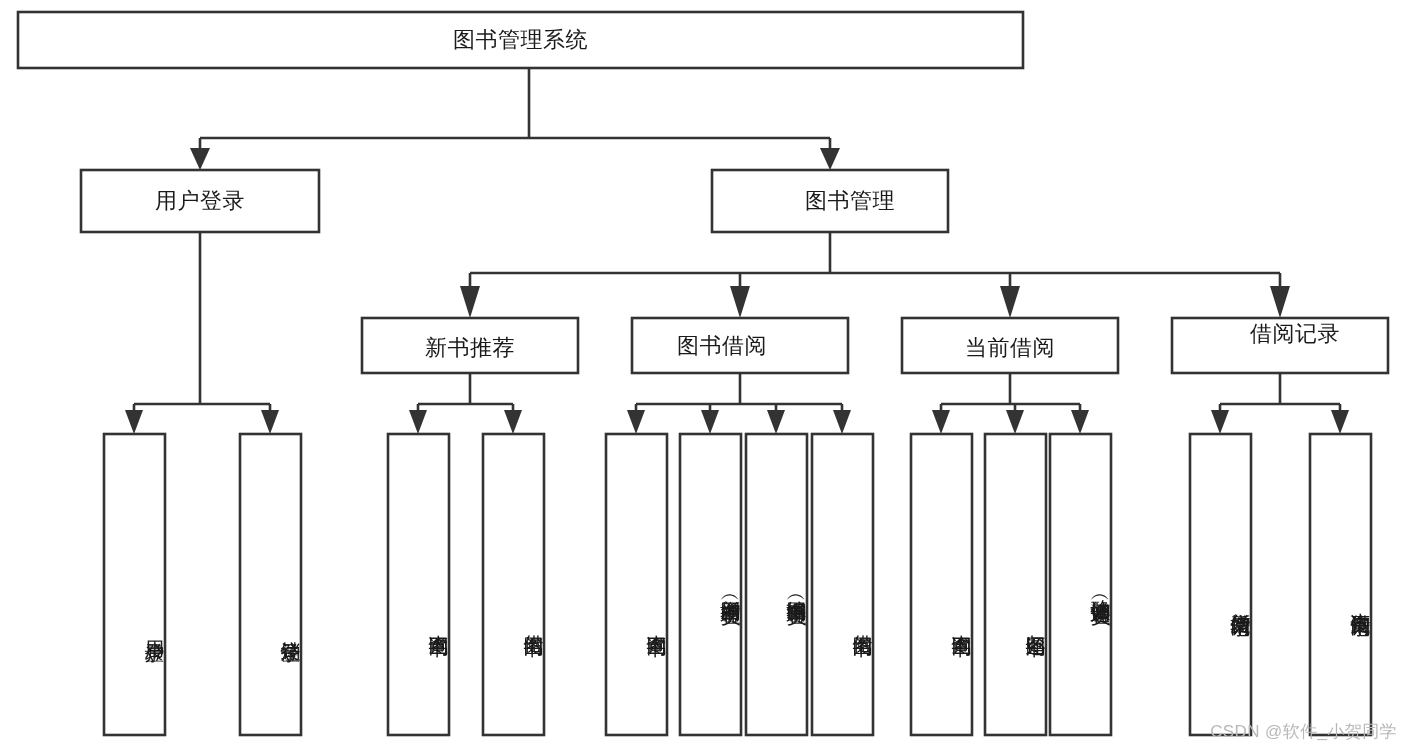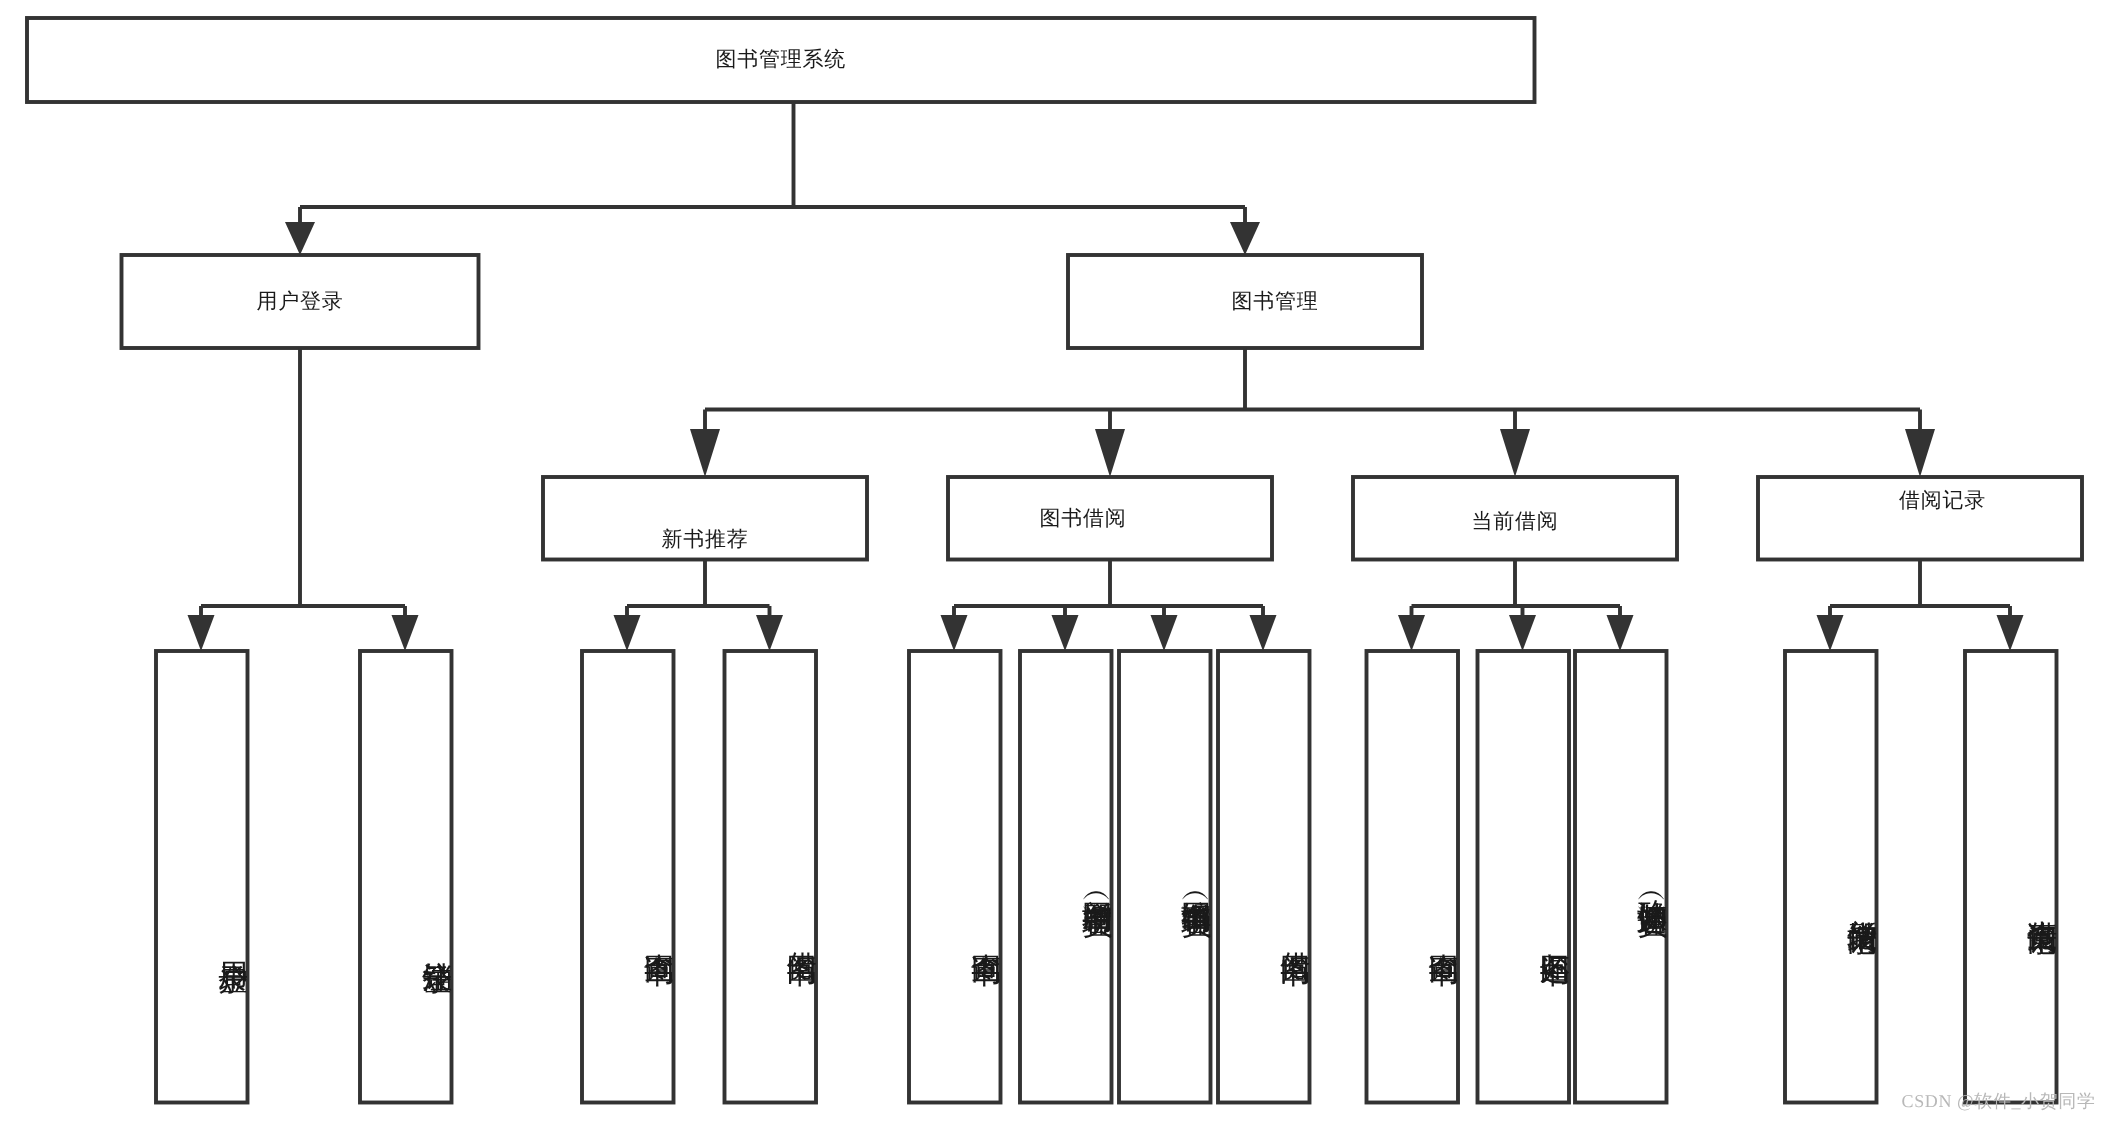"图书管理系统" .node-label { font-size: 14px -> 22px }
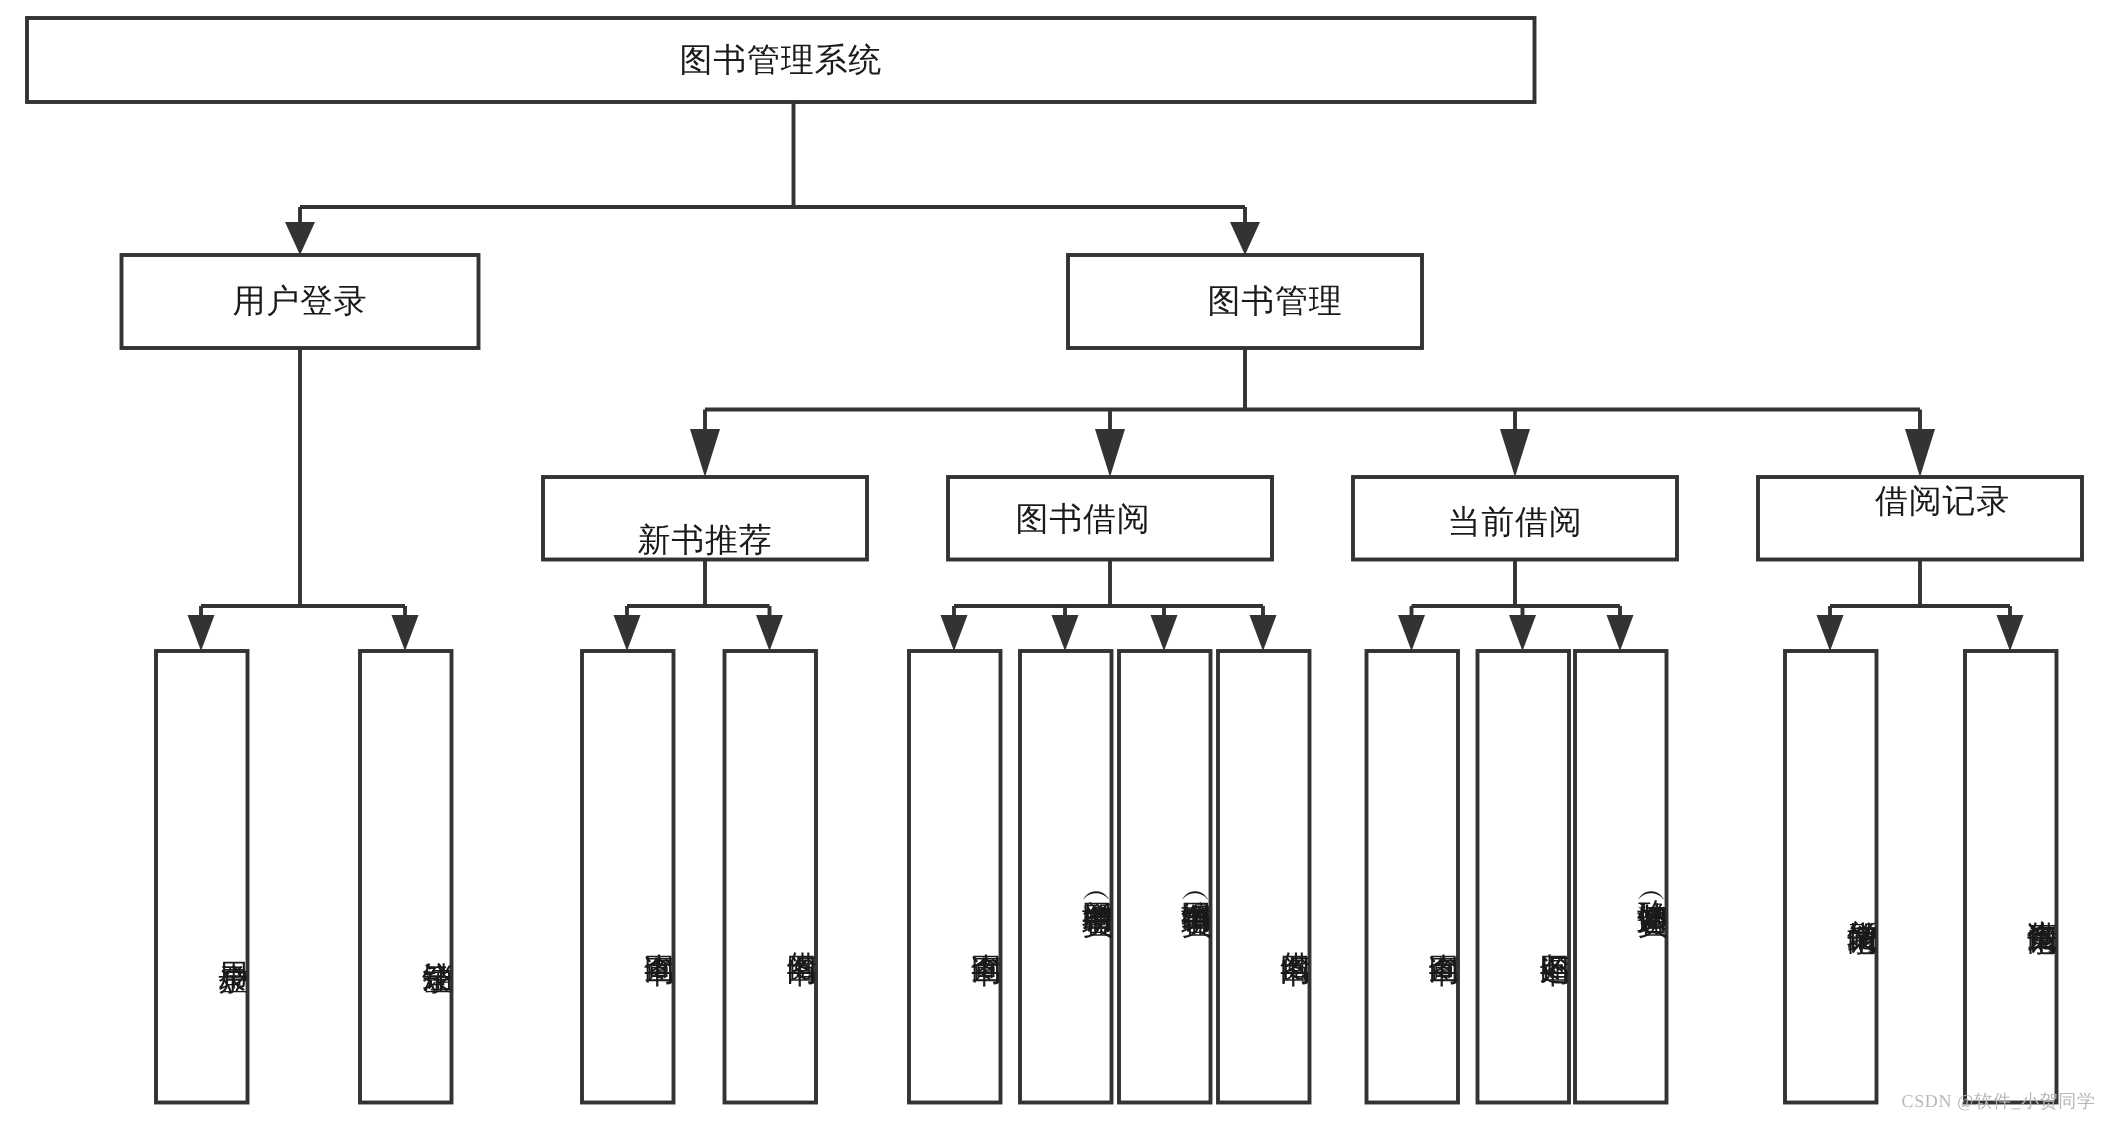"新书推荐" div.node-label { top: 332px -> 320px }
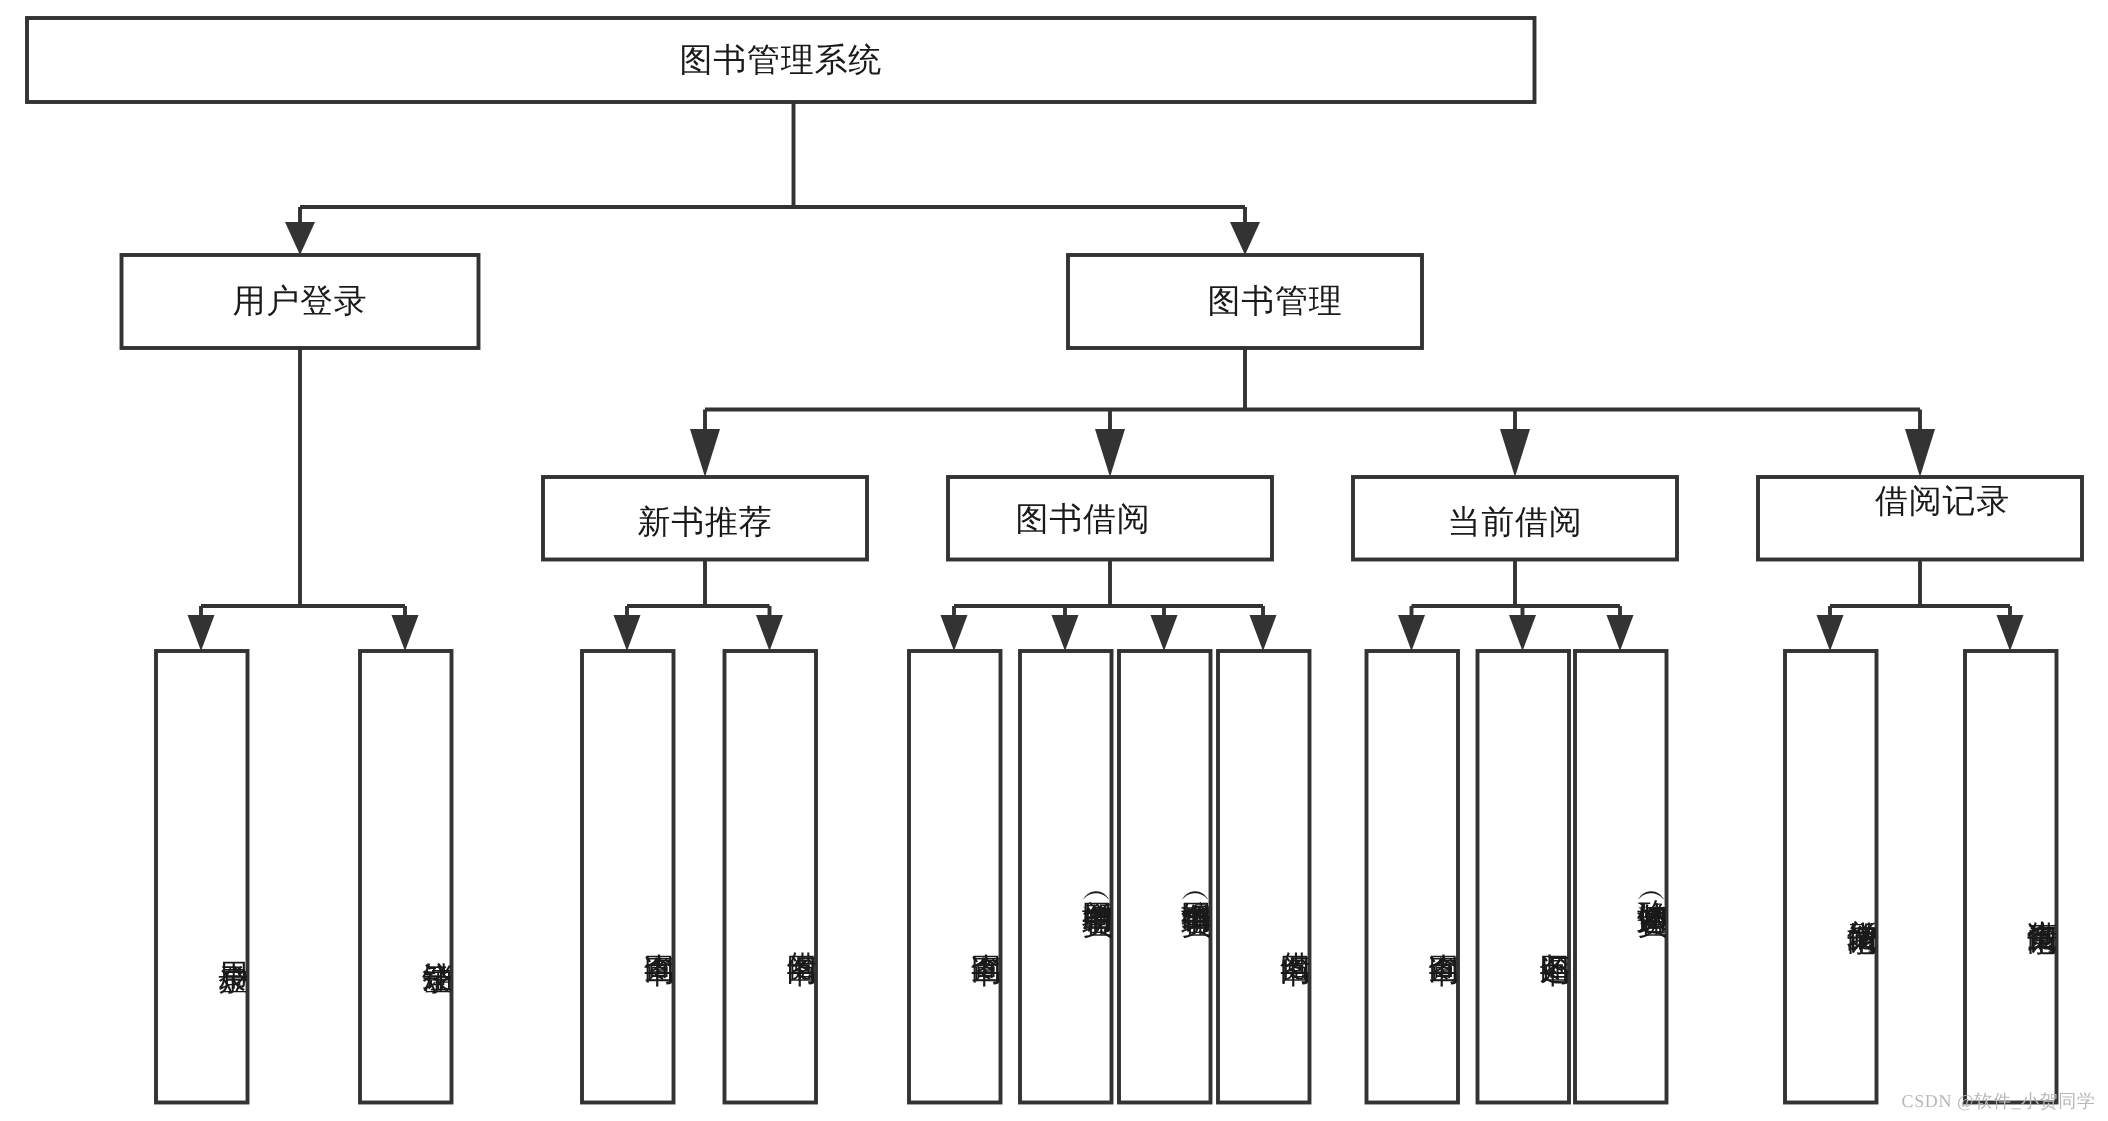"CSDN @软件_小贺同学" #watermark { font-family: Liberation Serif, serif -> Liberation Sans, sans-serif; font-size: 12px -> 17px }
